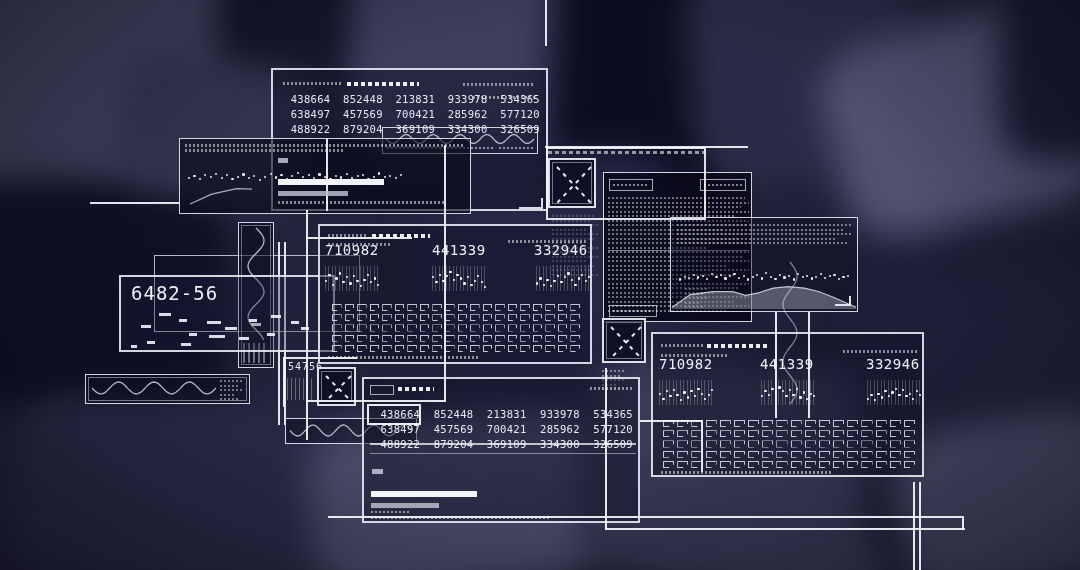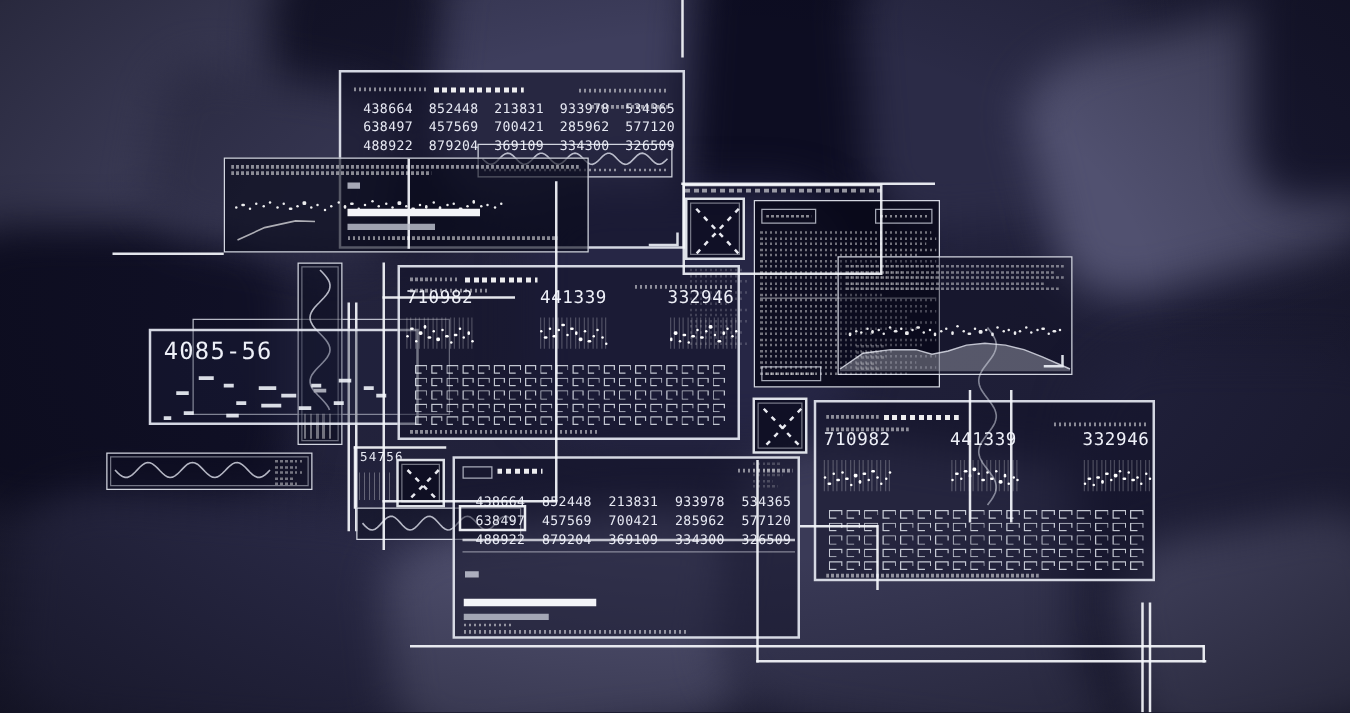"438664" .panel { margin-top: none -> 12px }
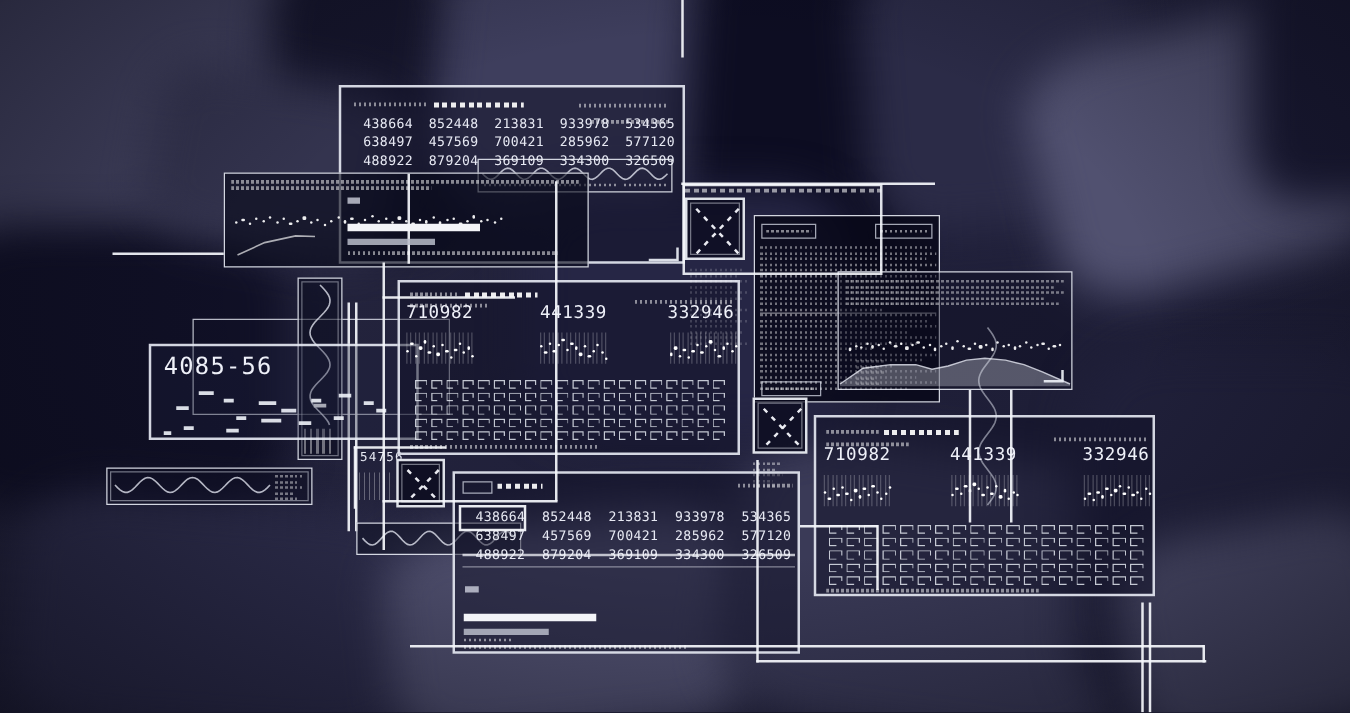"4085-56" div.codetext { text: 4085-56 -> 6482-56 }
